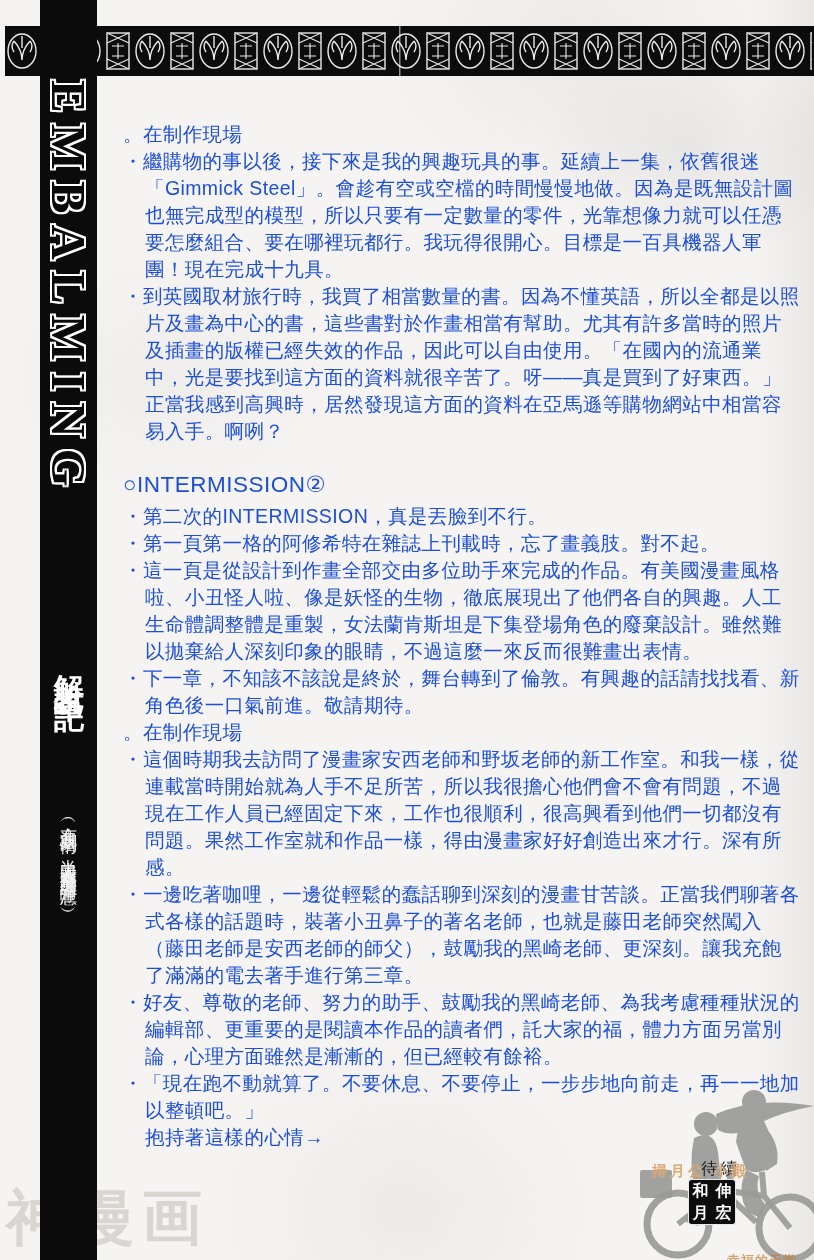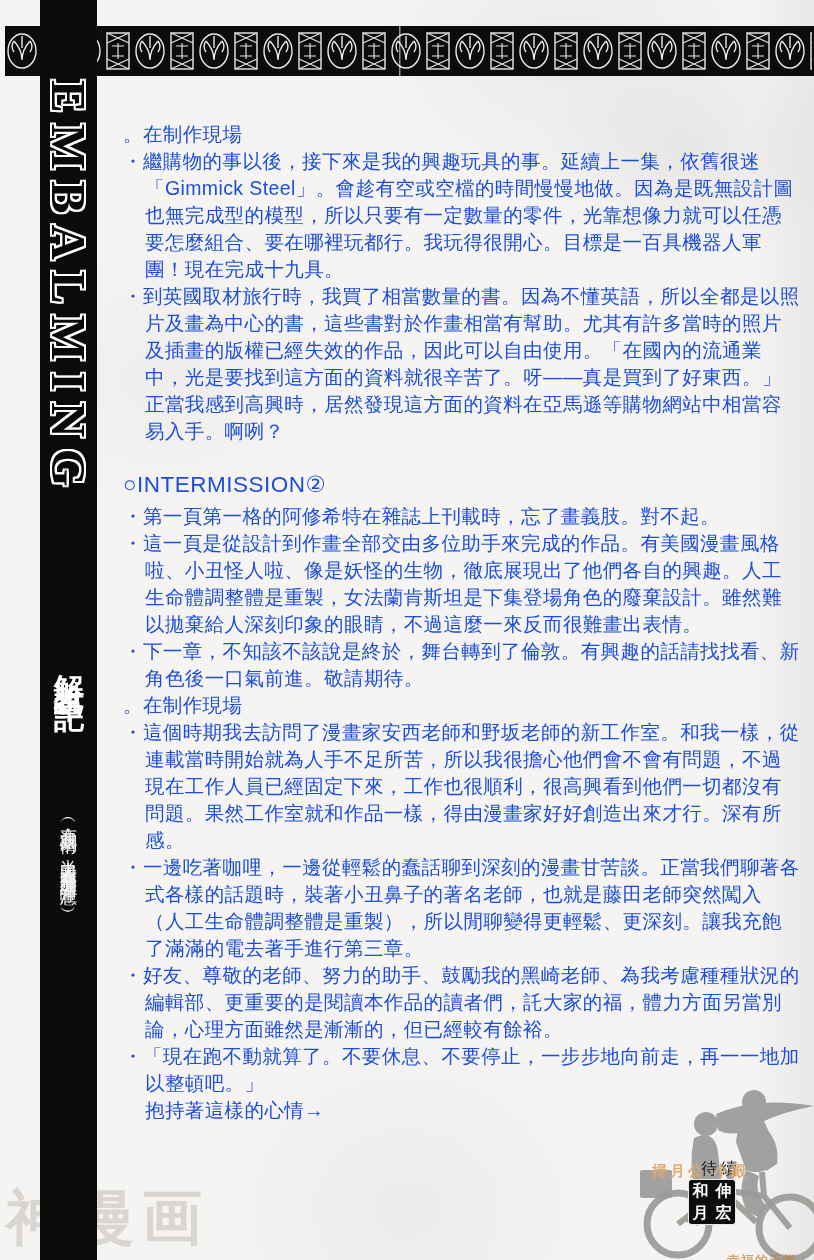"・第二次的INTERMISSION，真是丟臉到不行。" div.ln { html: none -> <div><span>・</span><span>第二次的INTERMISSION，真是丟臉到不行。</span></div> }
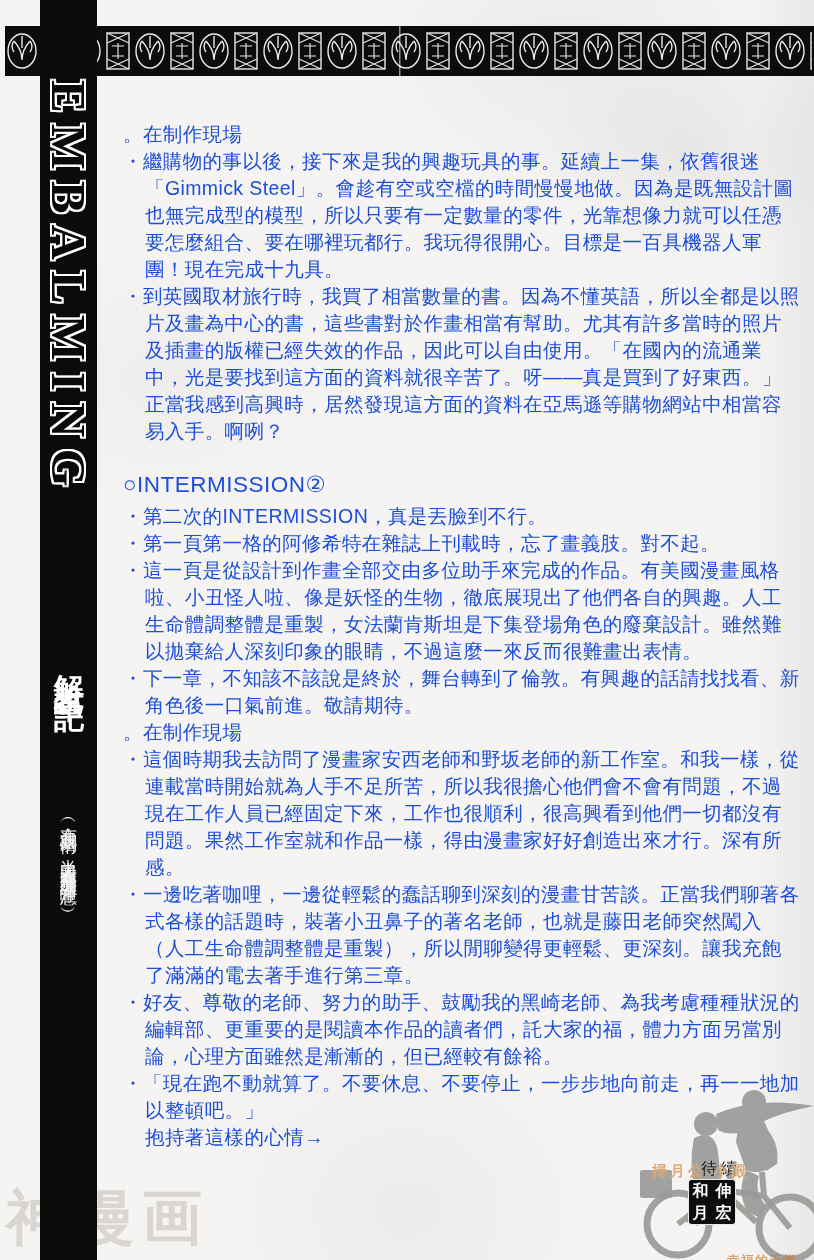"一邊吃著咖哩，一邊從輕鬆的蠢話聊到深刻的漫畫甘苦談。正當我們聊著各式各樣的話題時" span { text: 人工生命體調整體是重製），所以閒聊變得更輕鬆 -> 藤田老師是安西老師的師父），鼓勵我的黑崎老師 }
